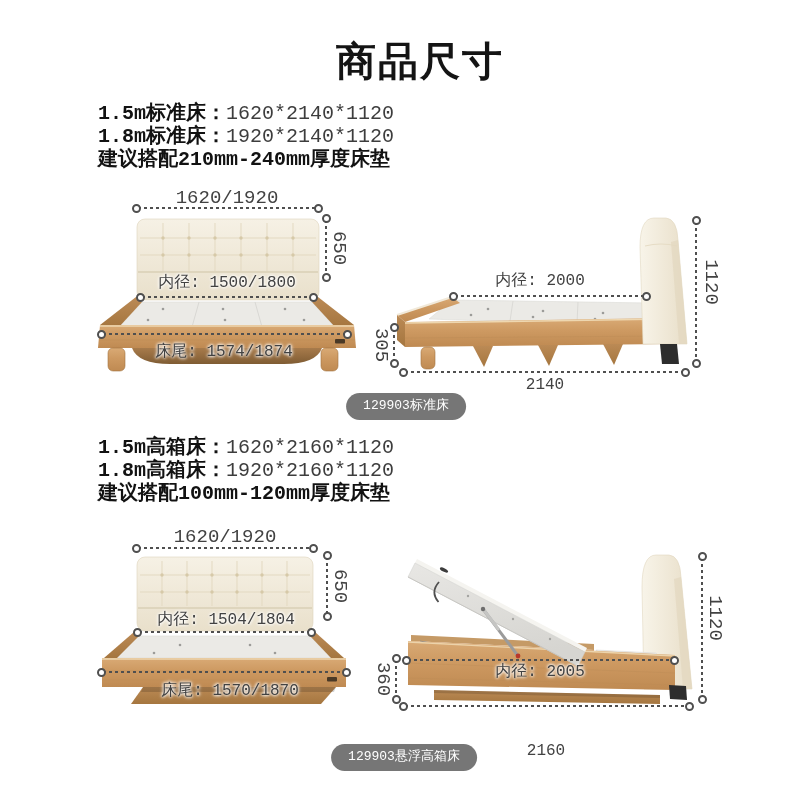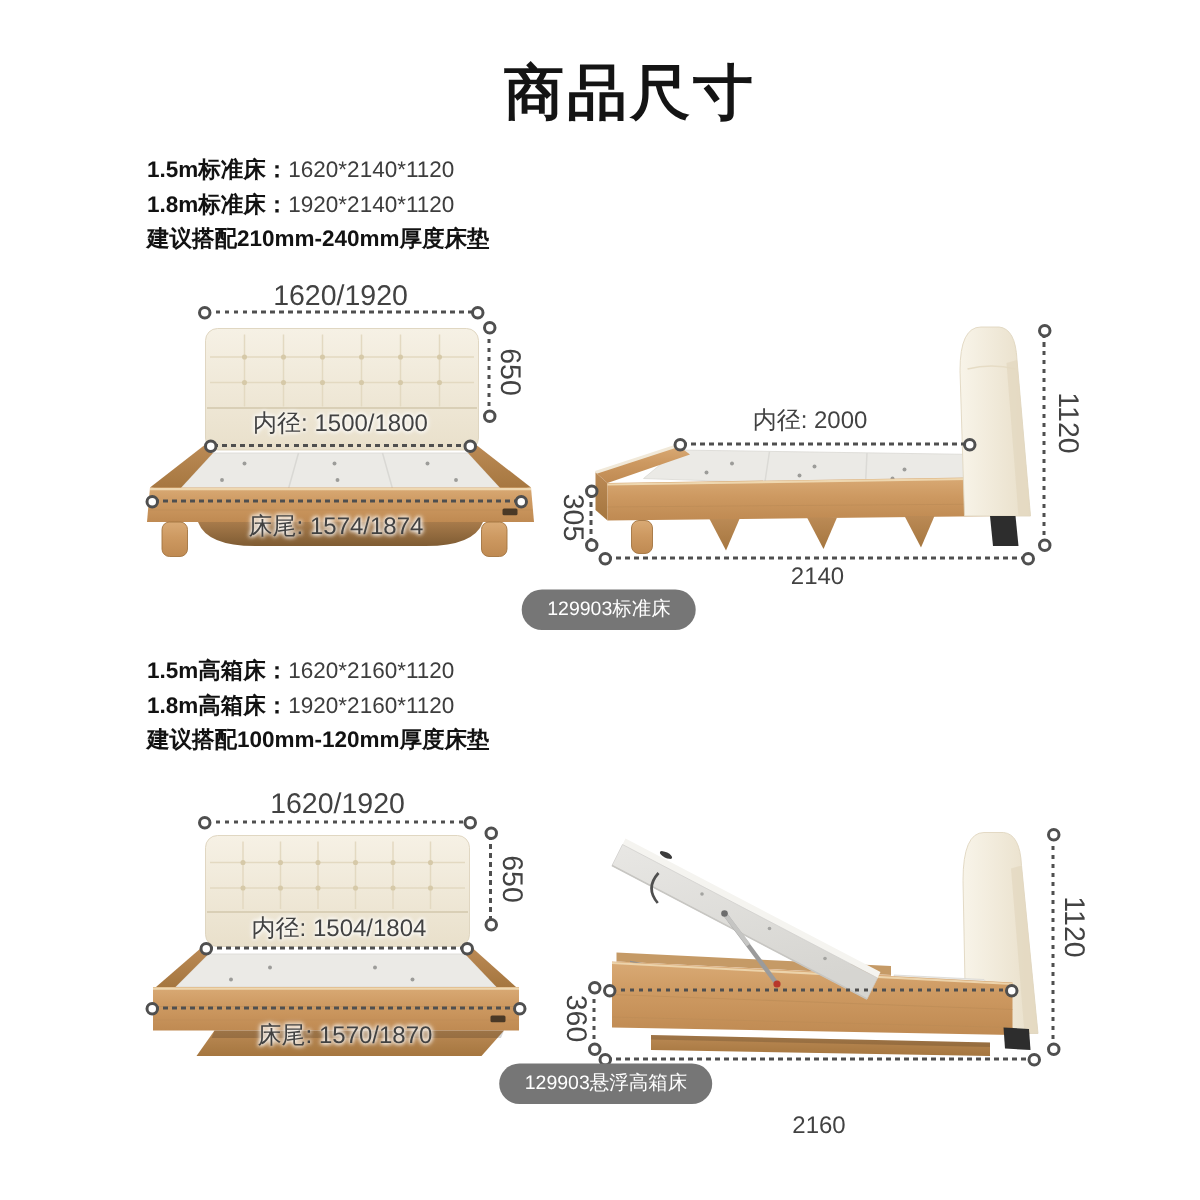"商品尺寸" .canvas { font-family: Liberation Sans, sans-serif -> Liberation Mono, monospace }
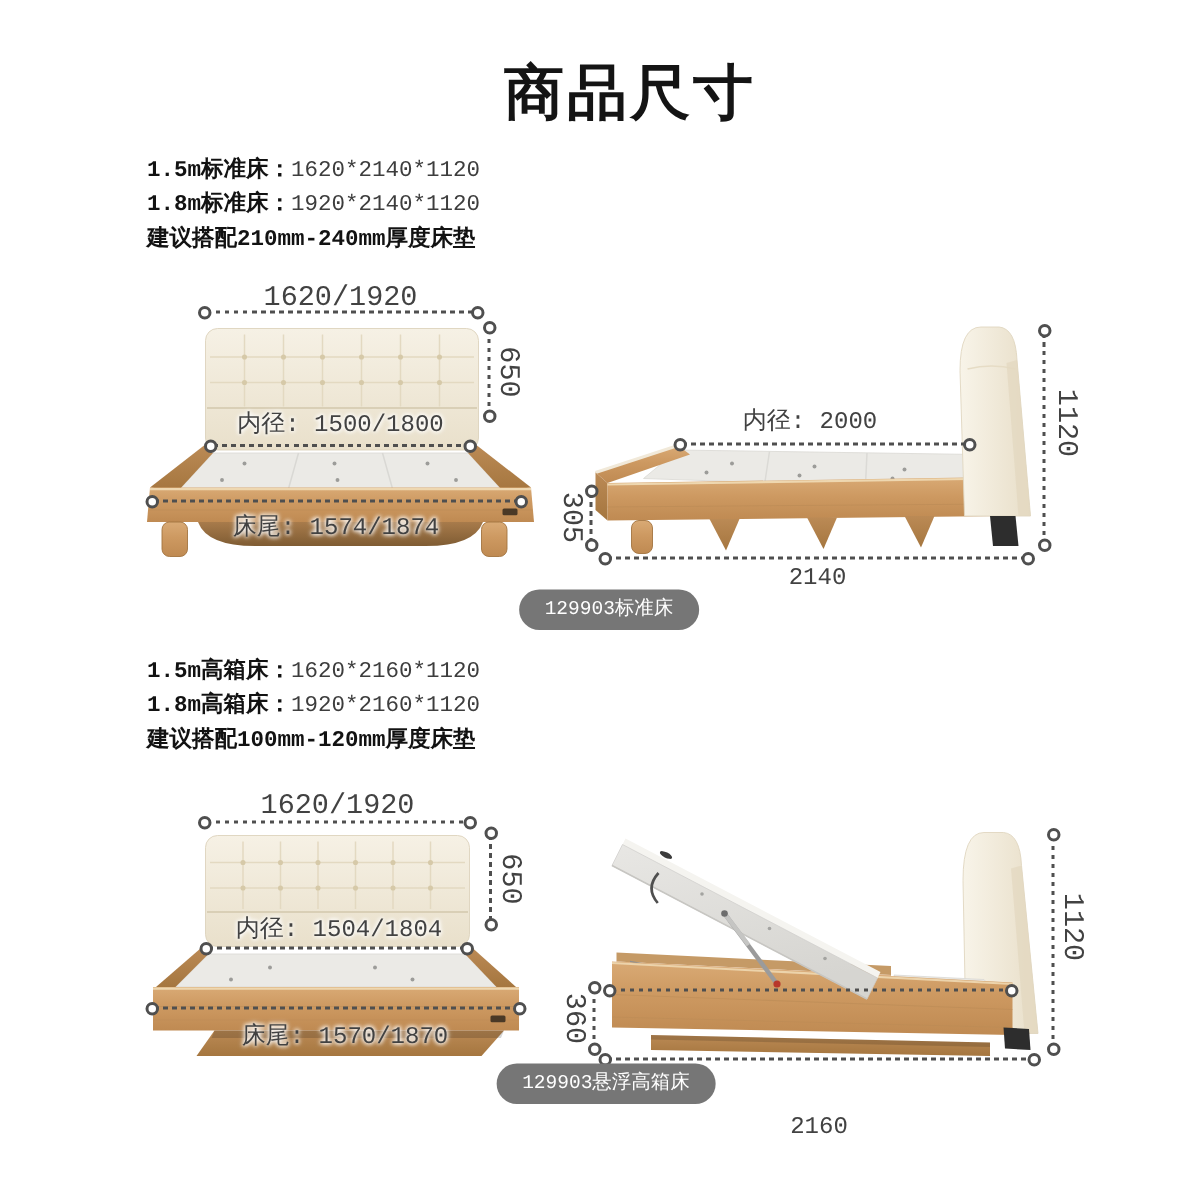"1.5m标准床：1620*2140*1120" .specs { font-size: 15px -> 20px }
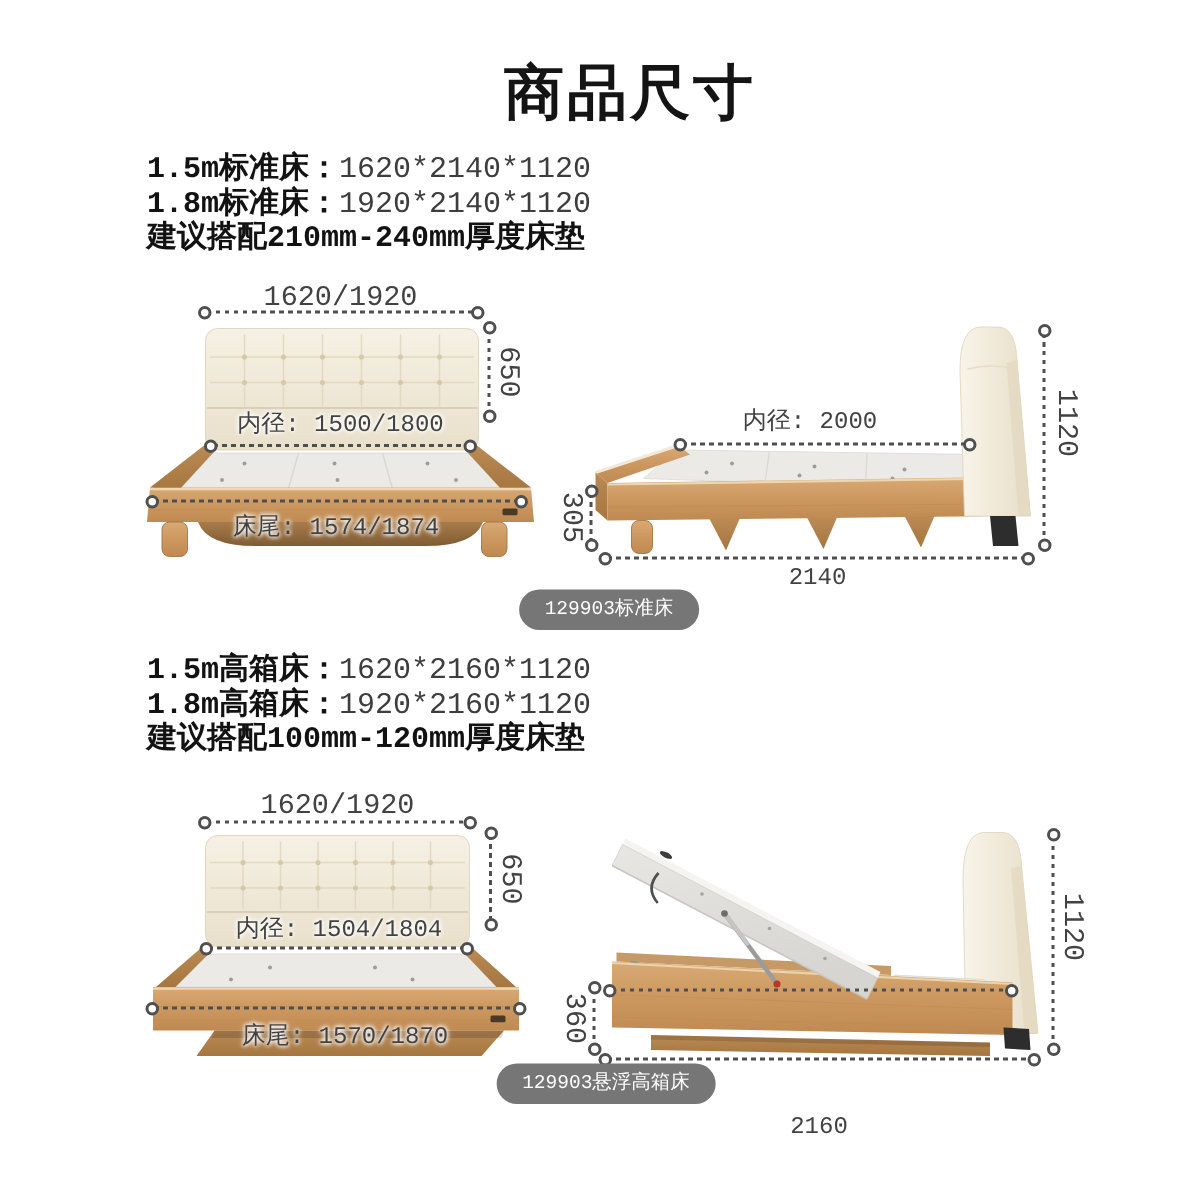"内径: 2005" div.dim-label { html: none -> <div>内径: 2005</div> }
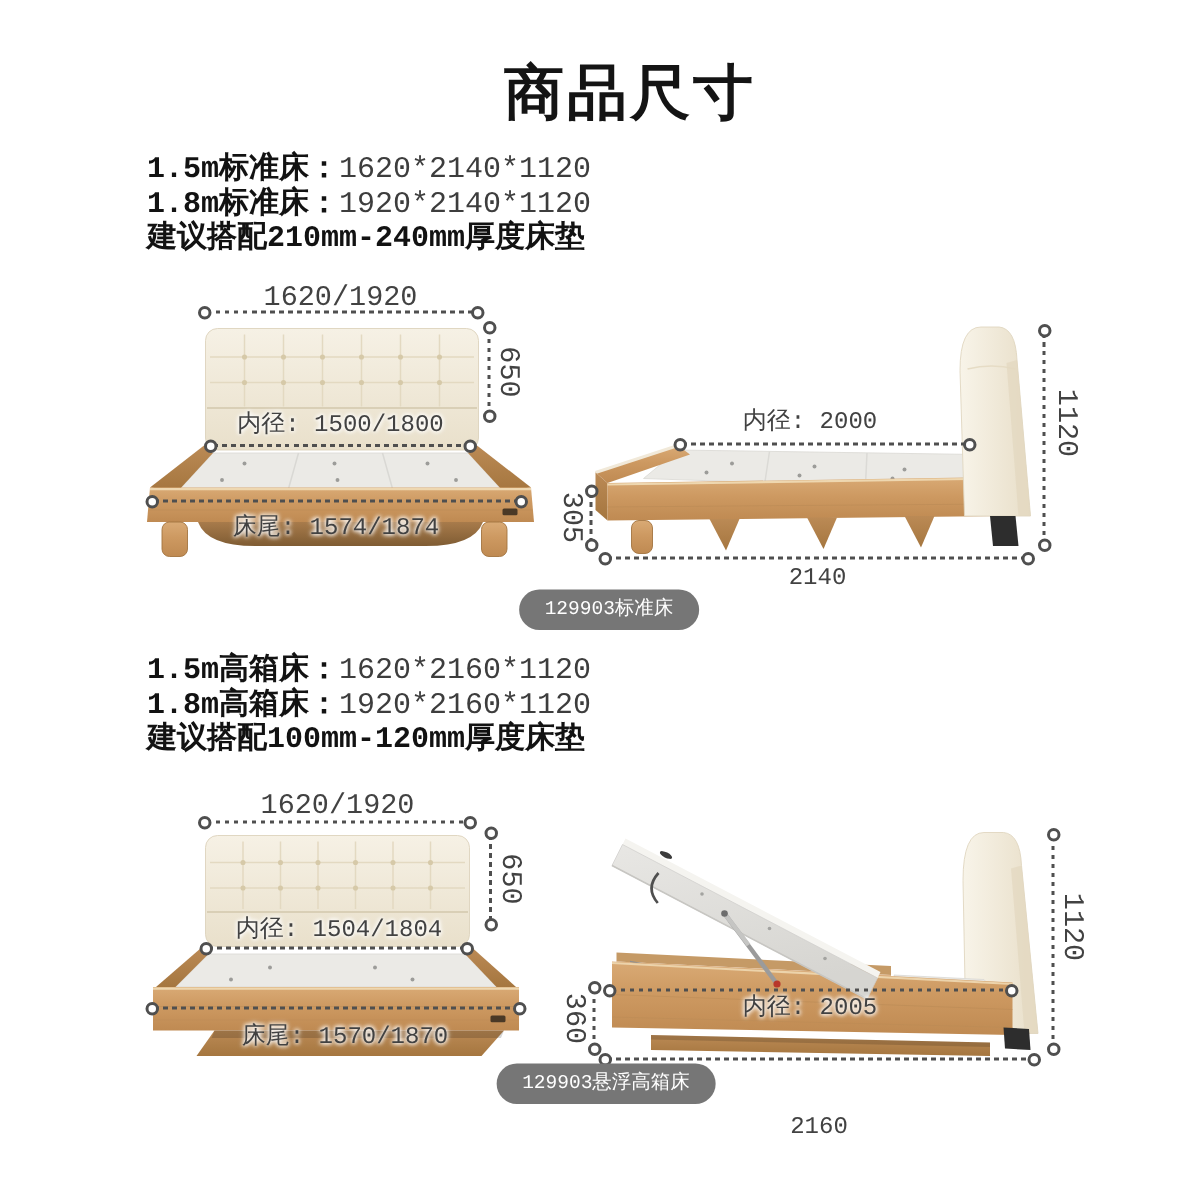"129903悬浮高箱床" div.badge { top: 709px -> 744px }
